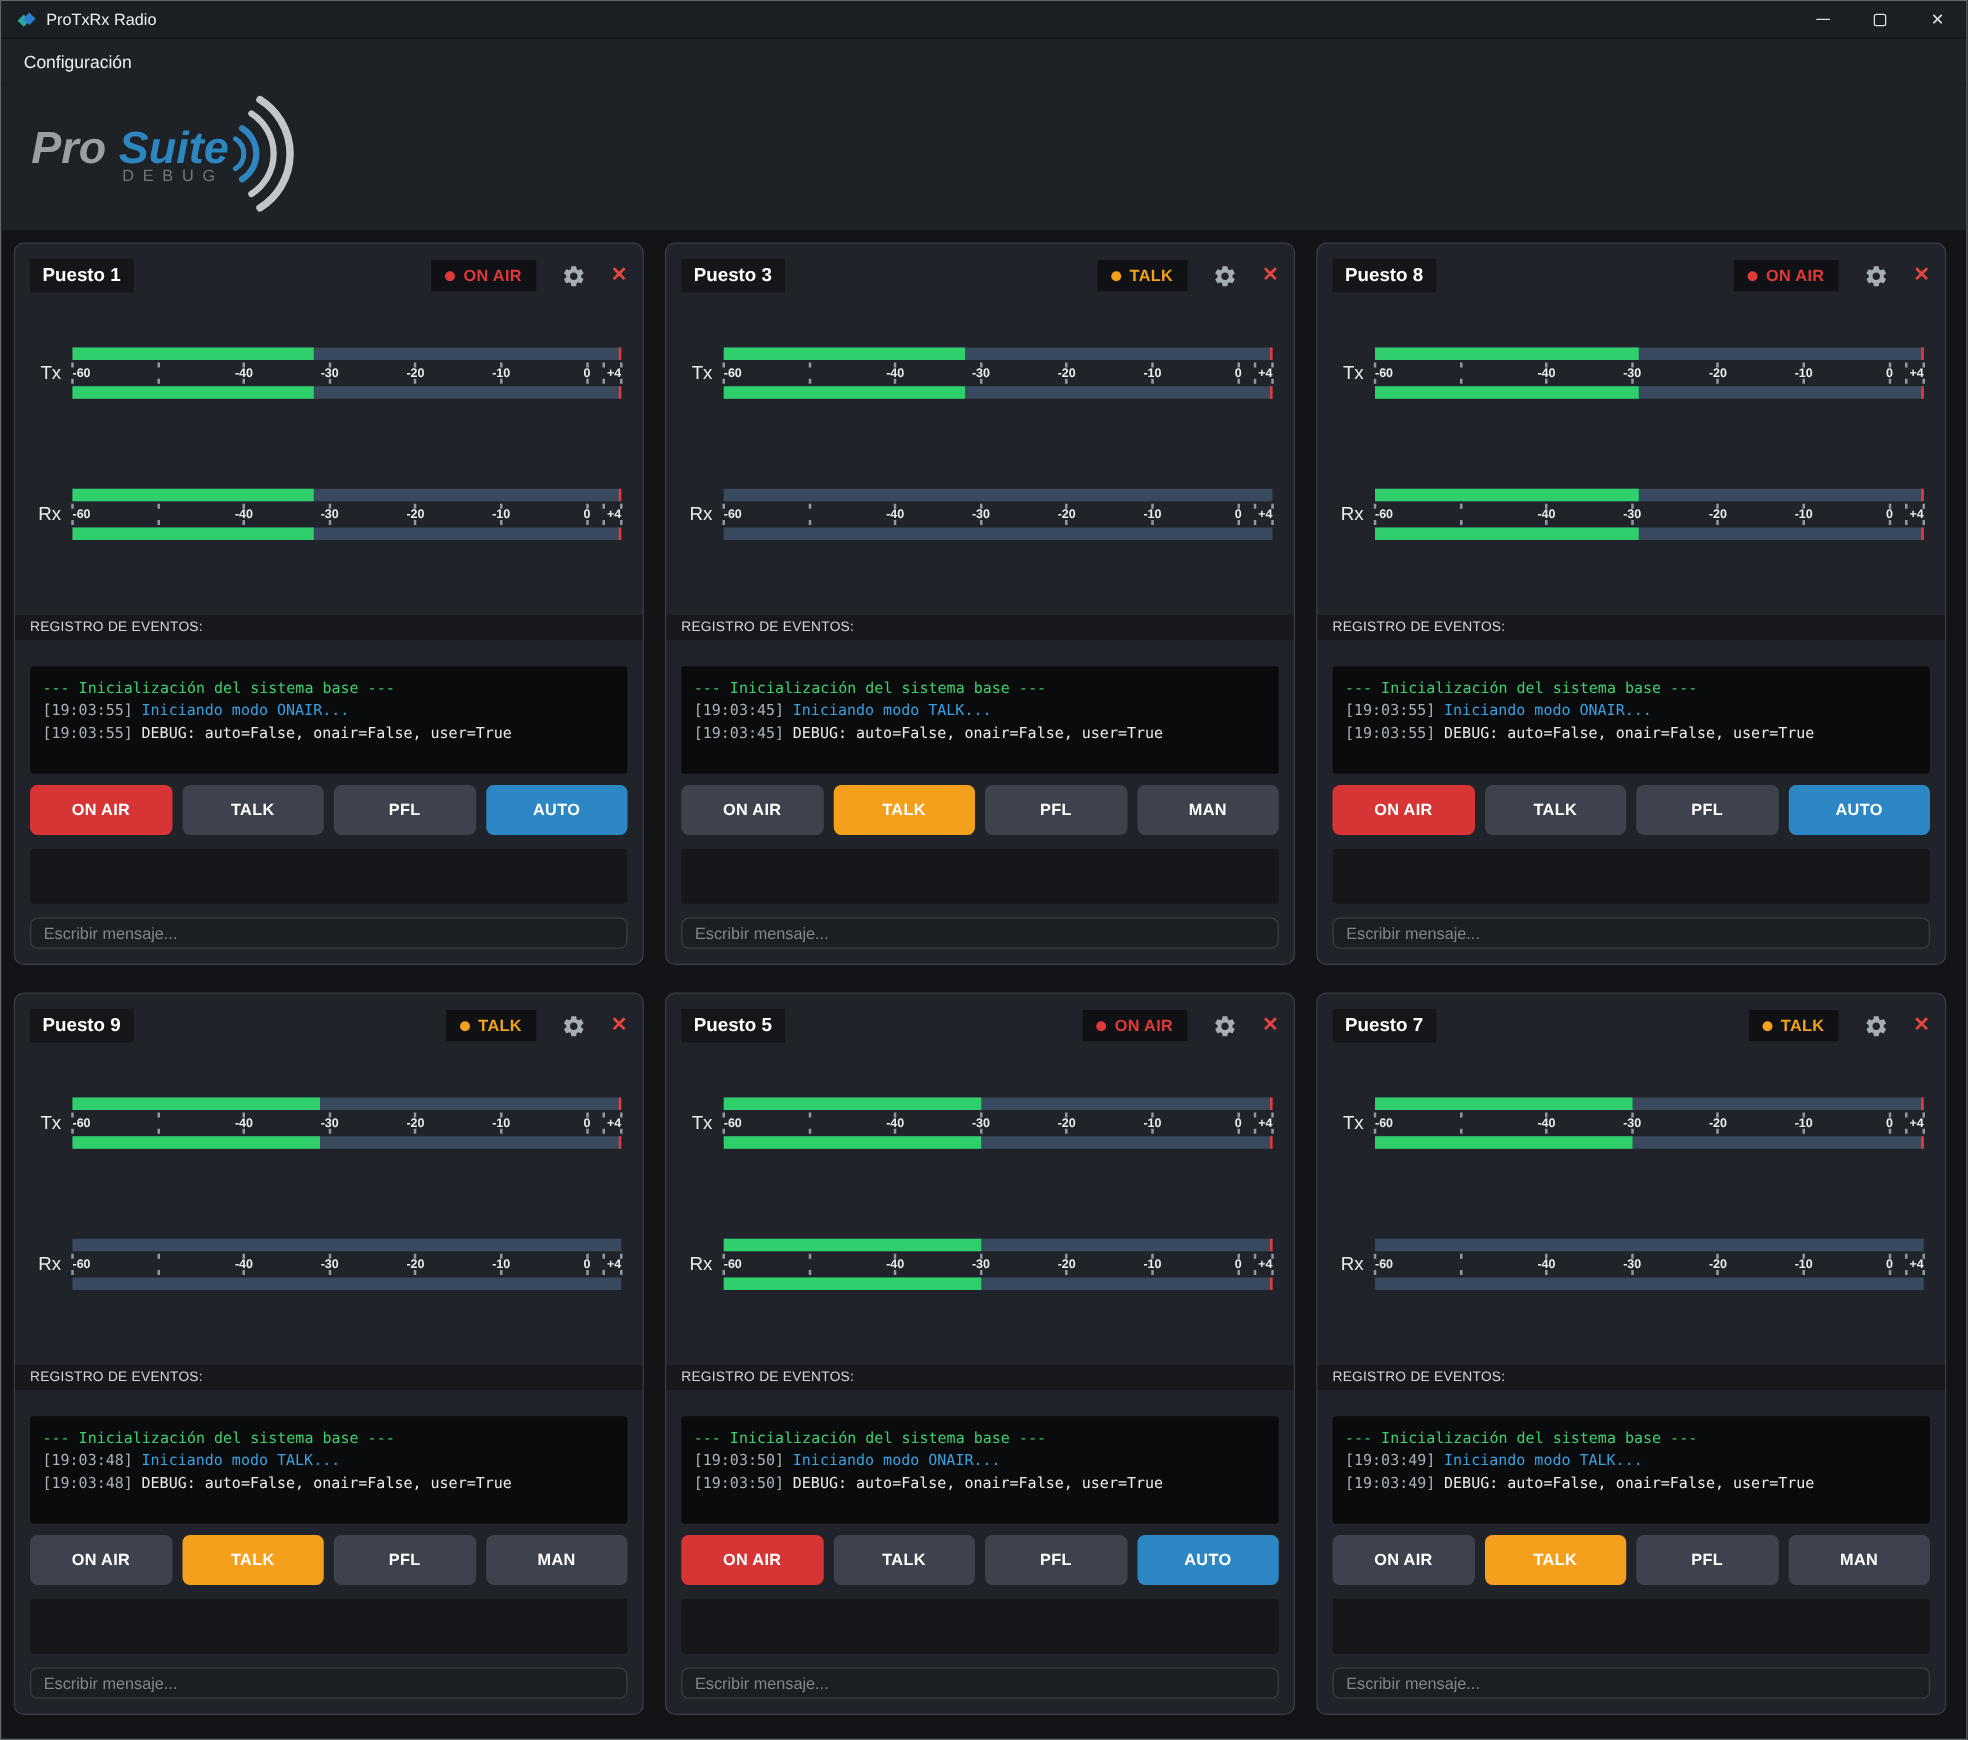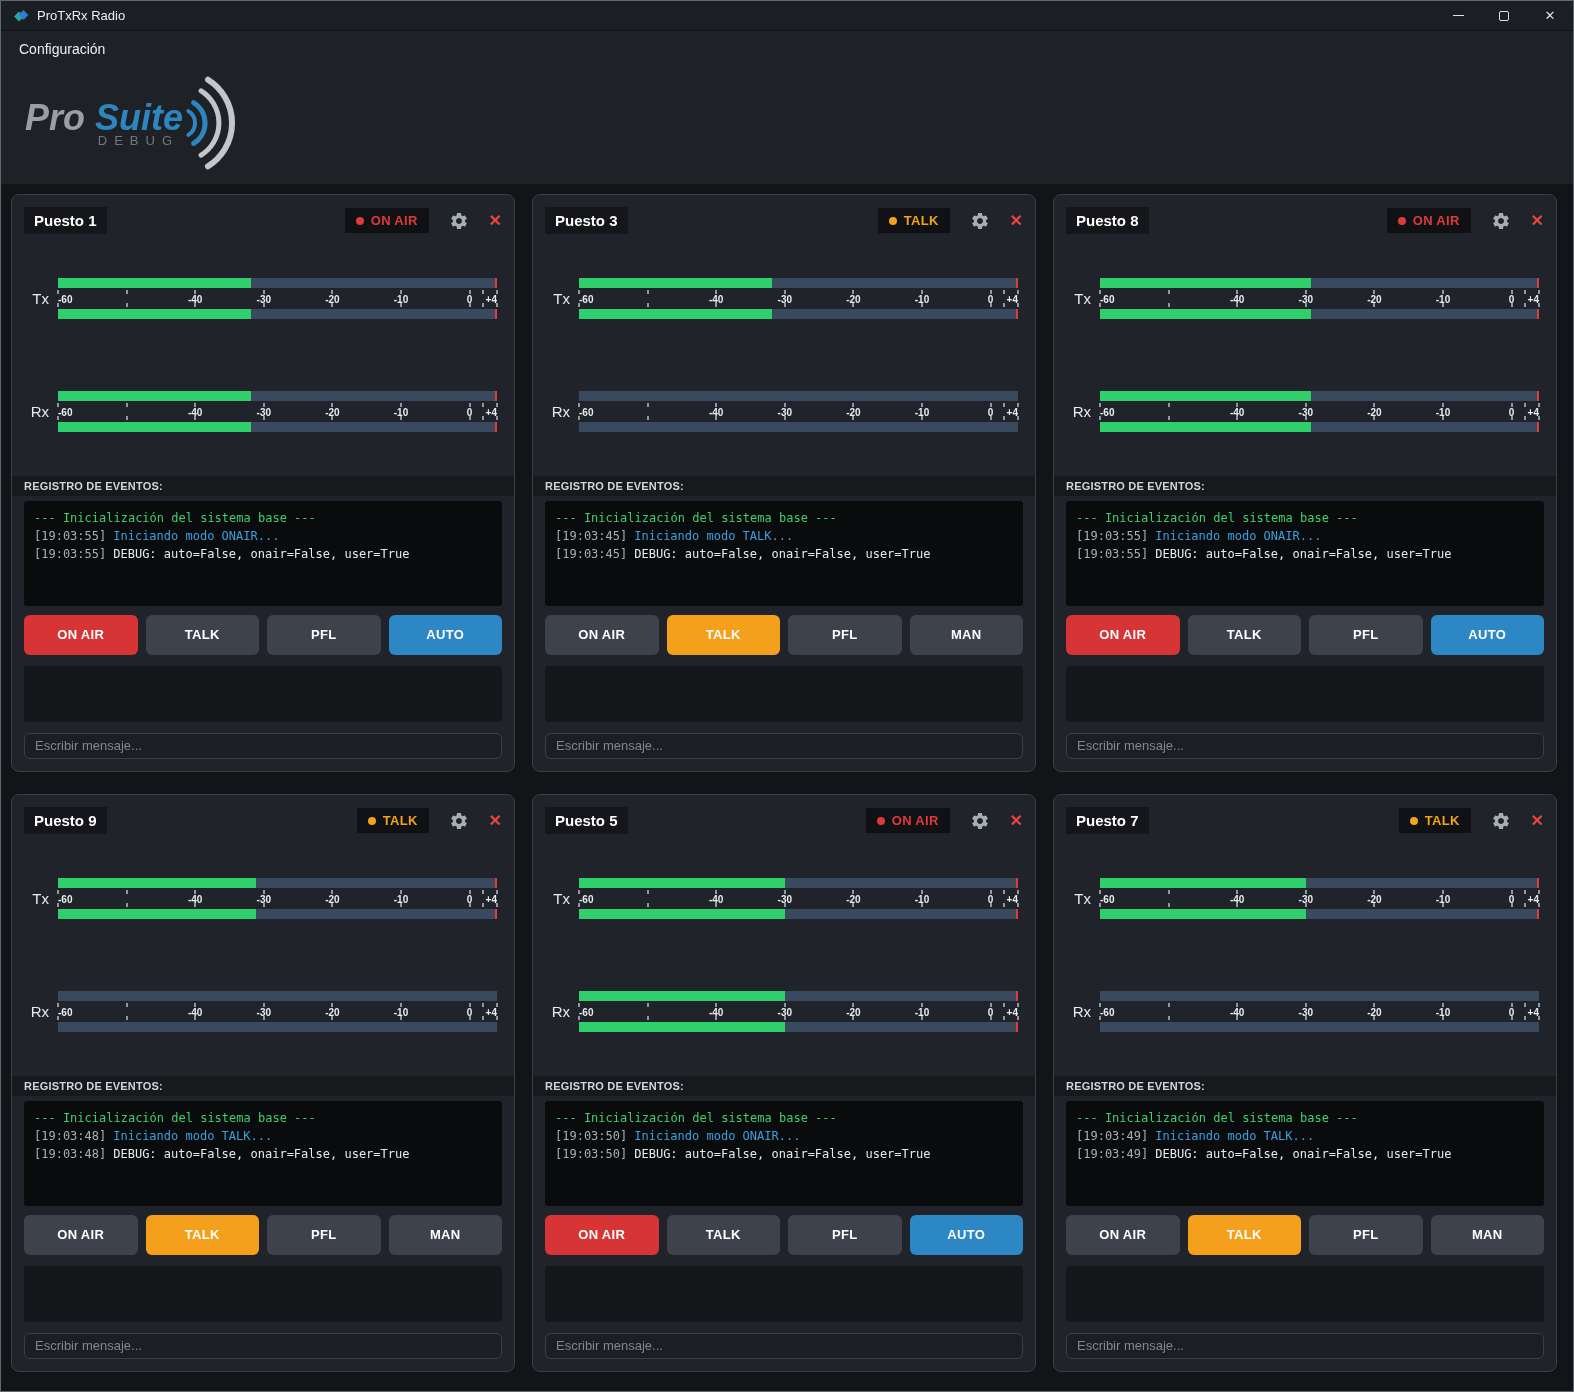"REGISTRO DE EVENTOS:" .log-title { font-weight: bold -> normal; margin: 0 -12px -> 16px -12px }
